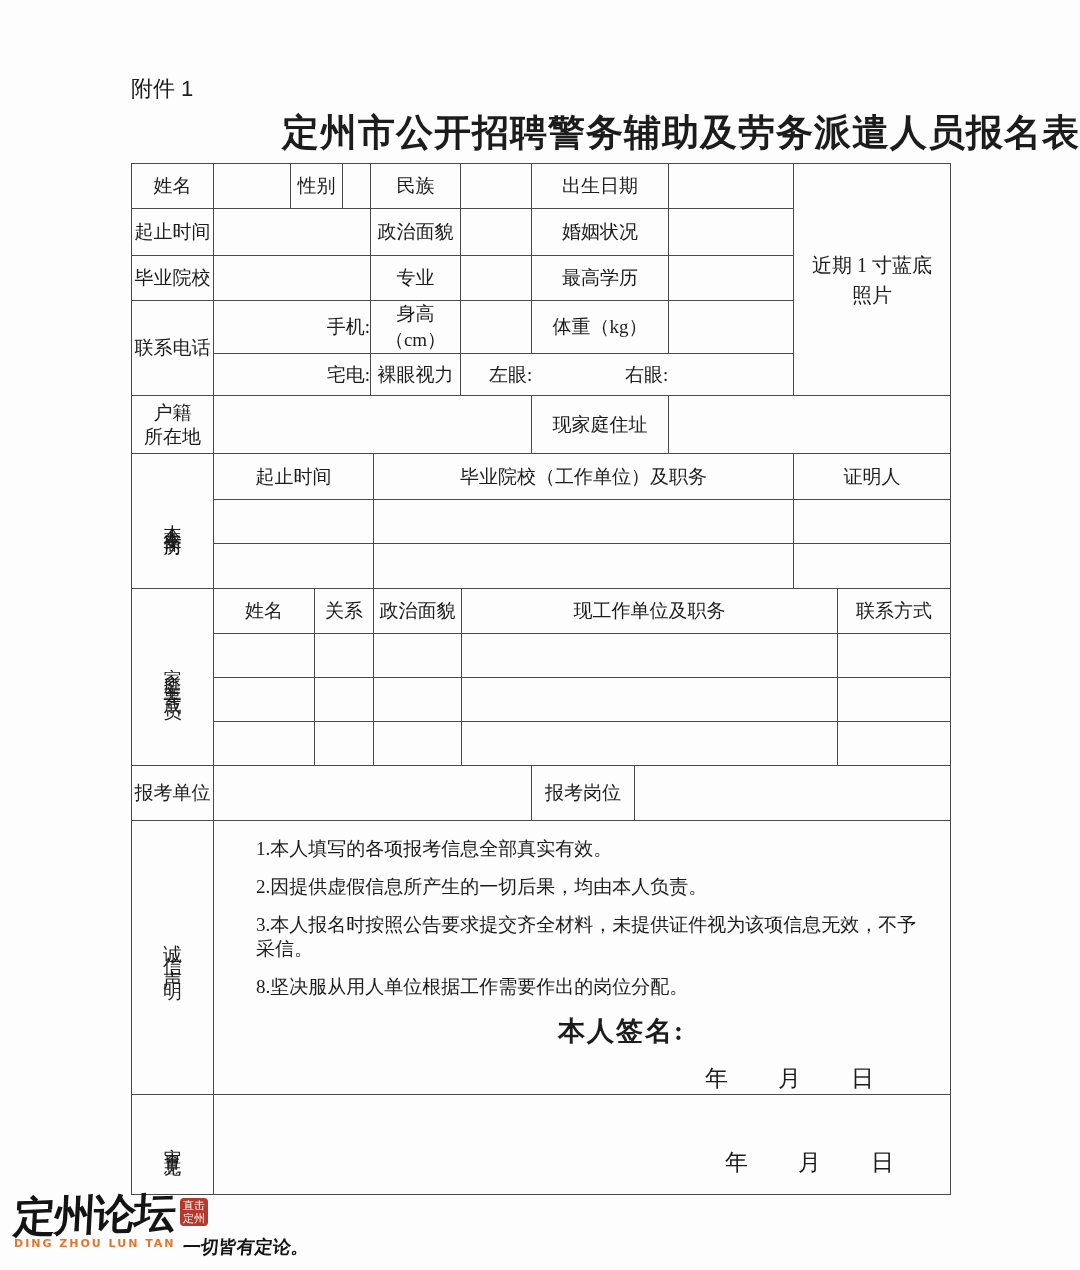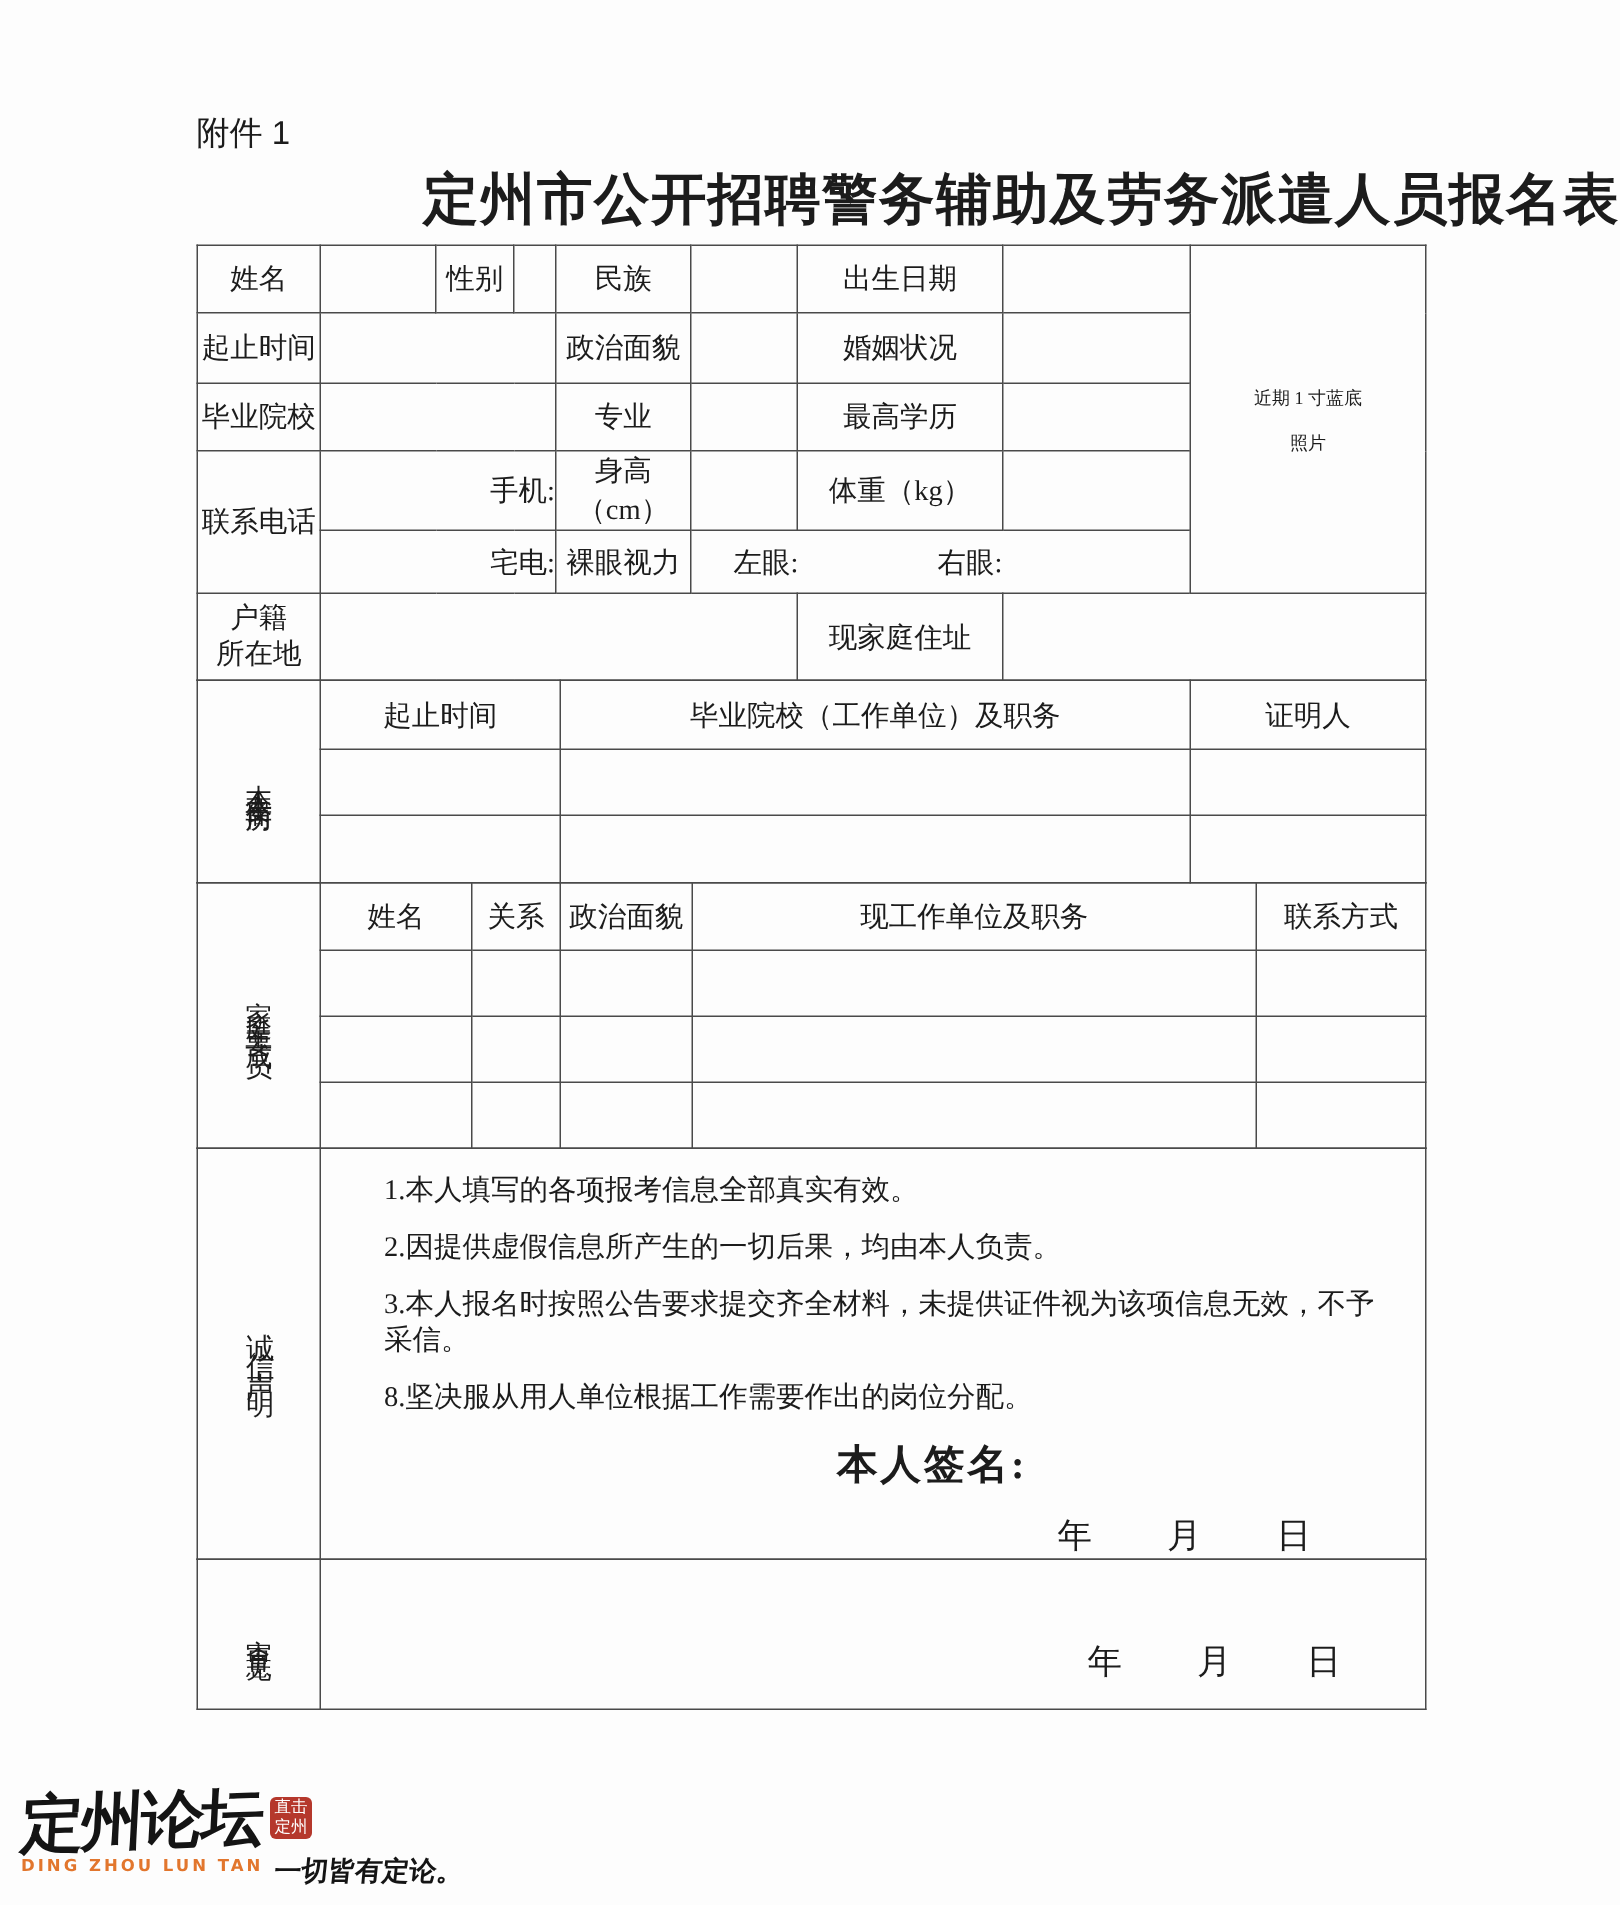"近期 1 寸蓝底" .photo-cell { font-size: 12px -> 20px }
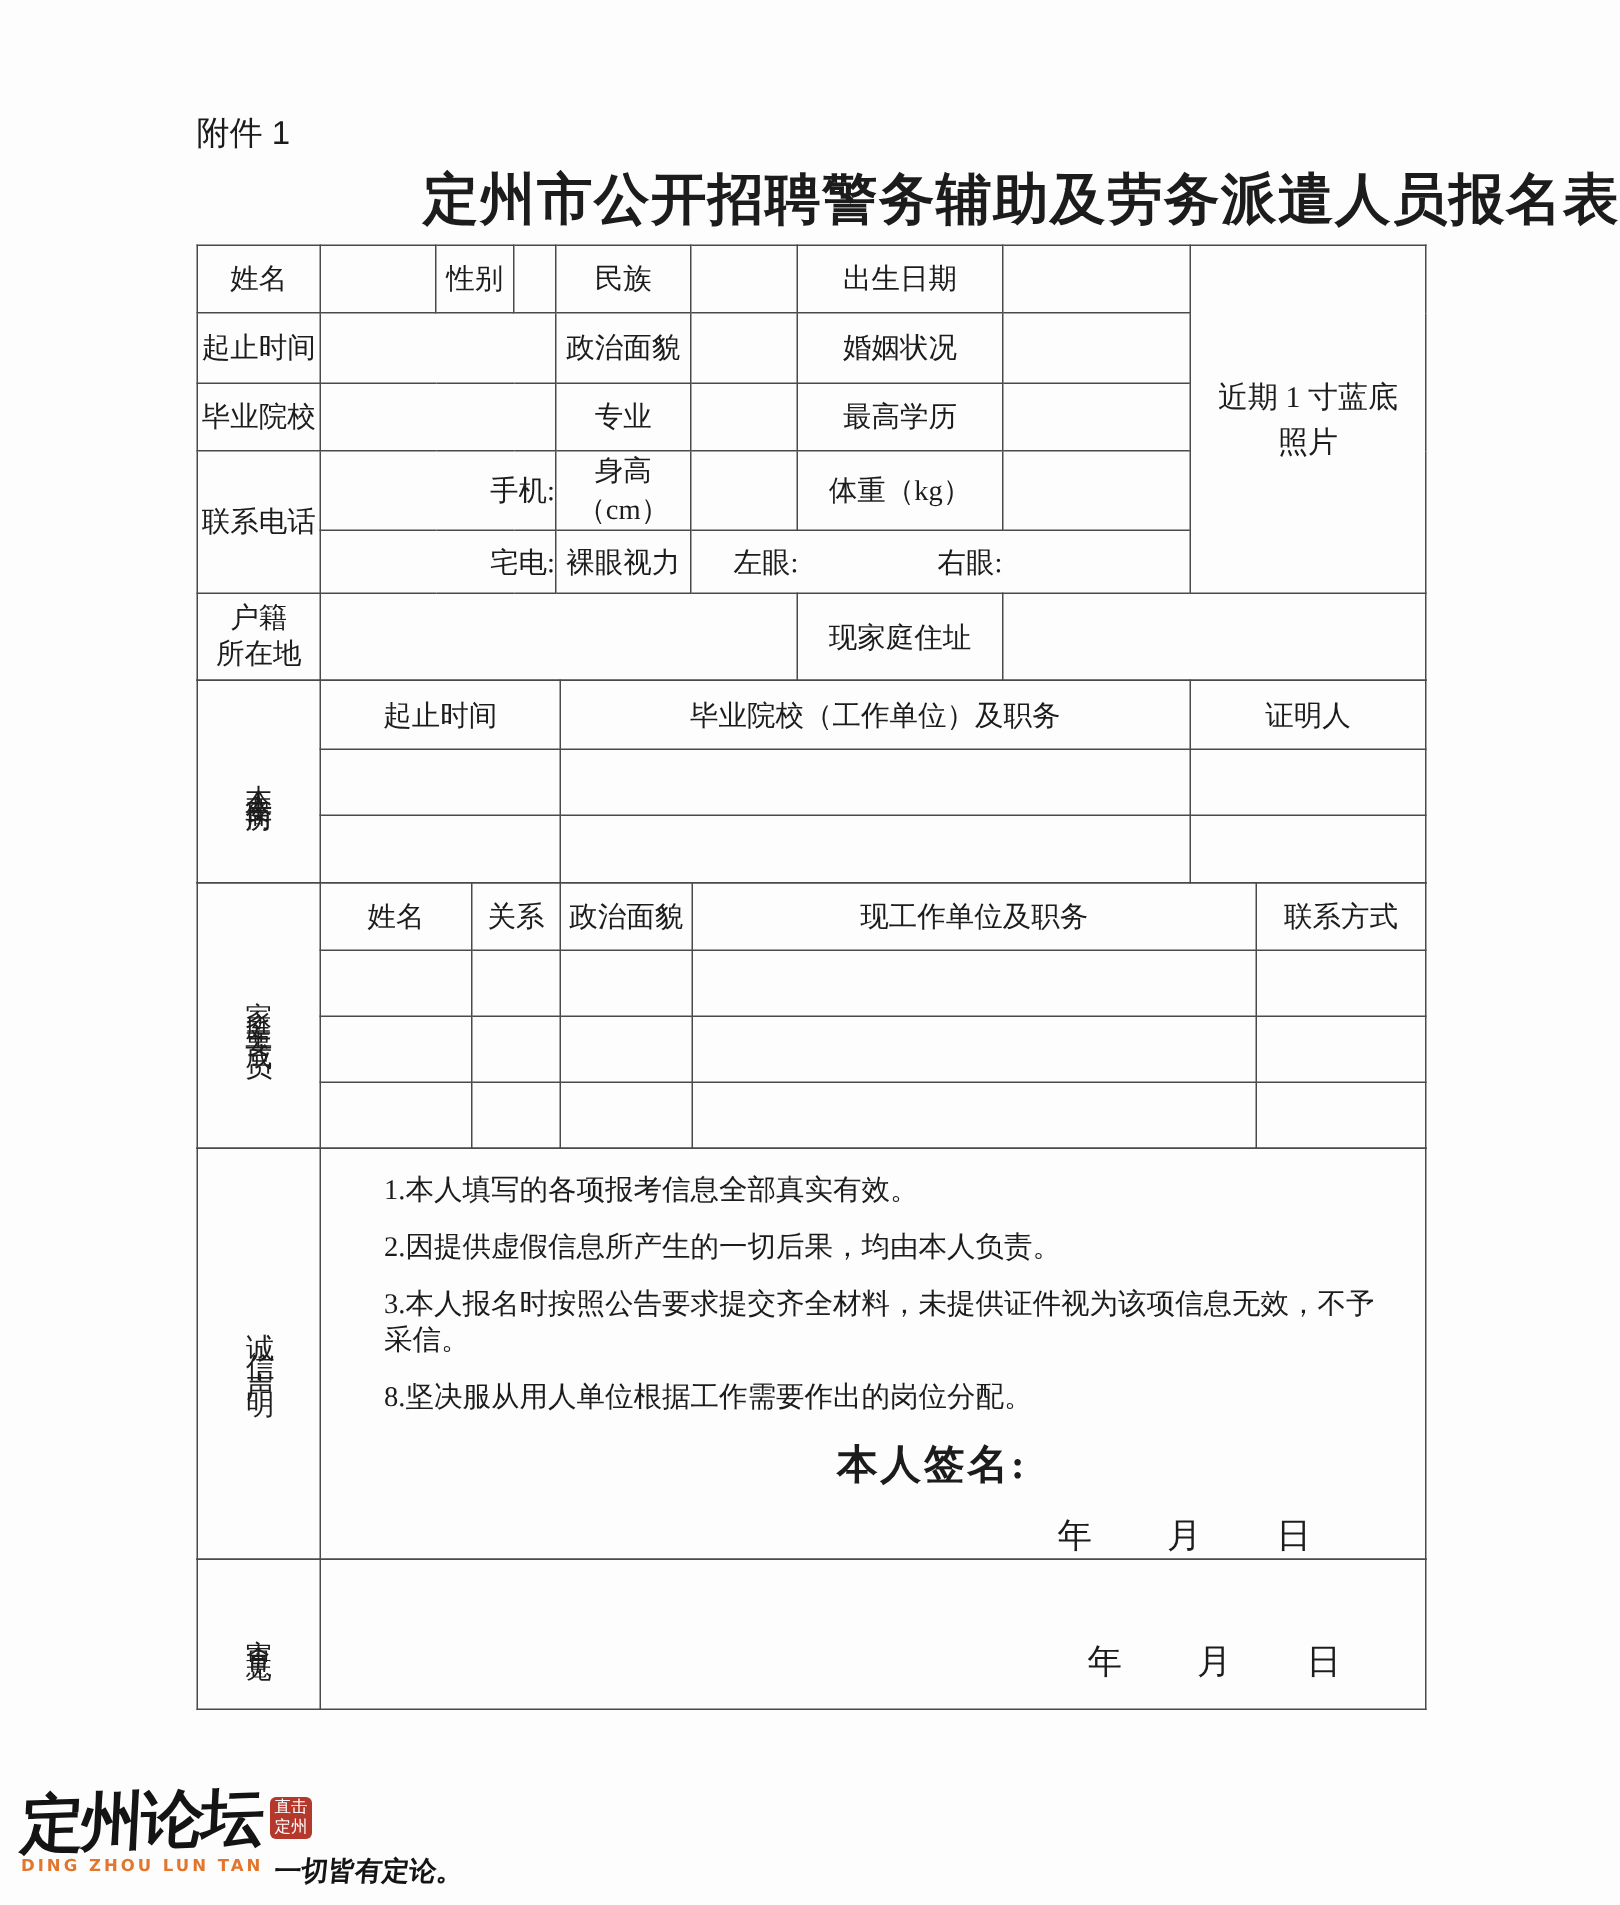"报考单位" table { html: none -> <table> <colgroup> <col> <col> <col> <col> </colgroup> <tbody> <tr> <td>报考单位</td> <td></td> <td>报考岗位</td> <td></td> </tr> </tbody> </table> }
